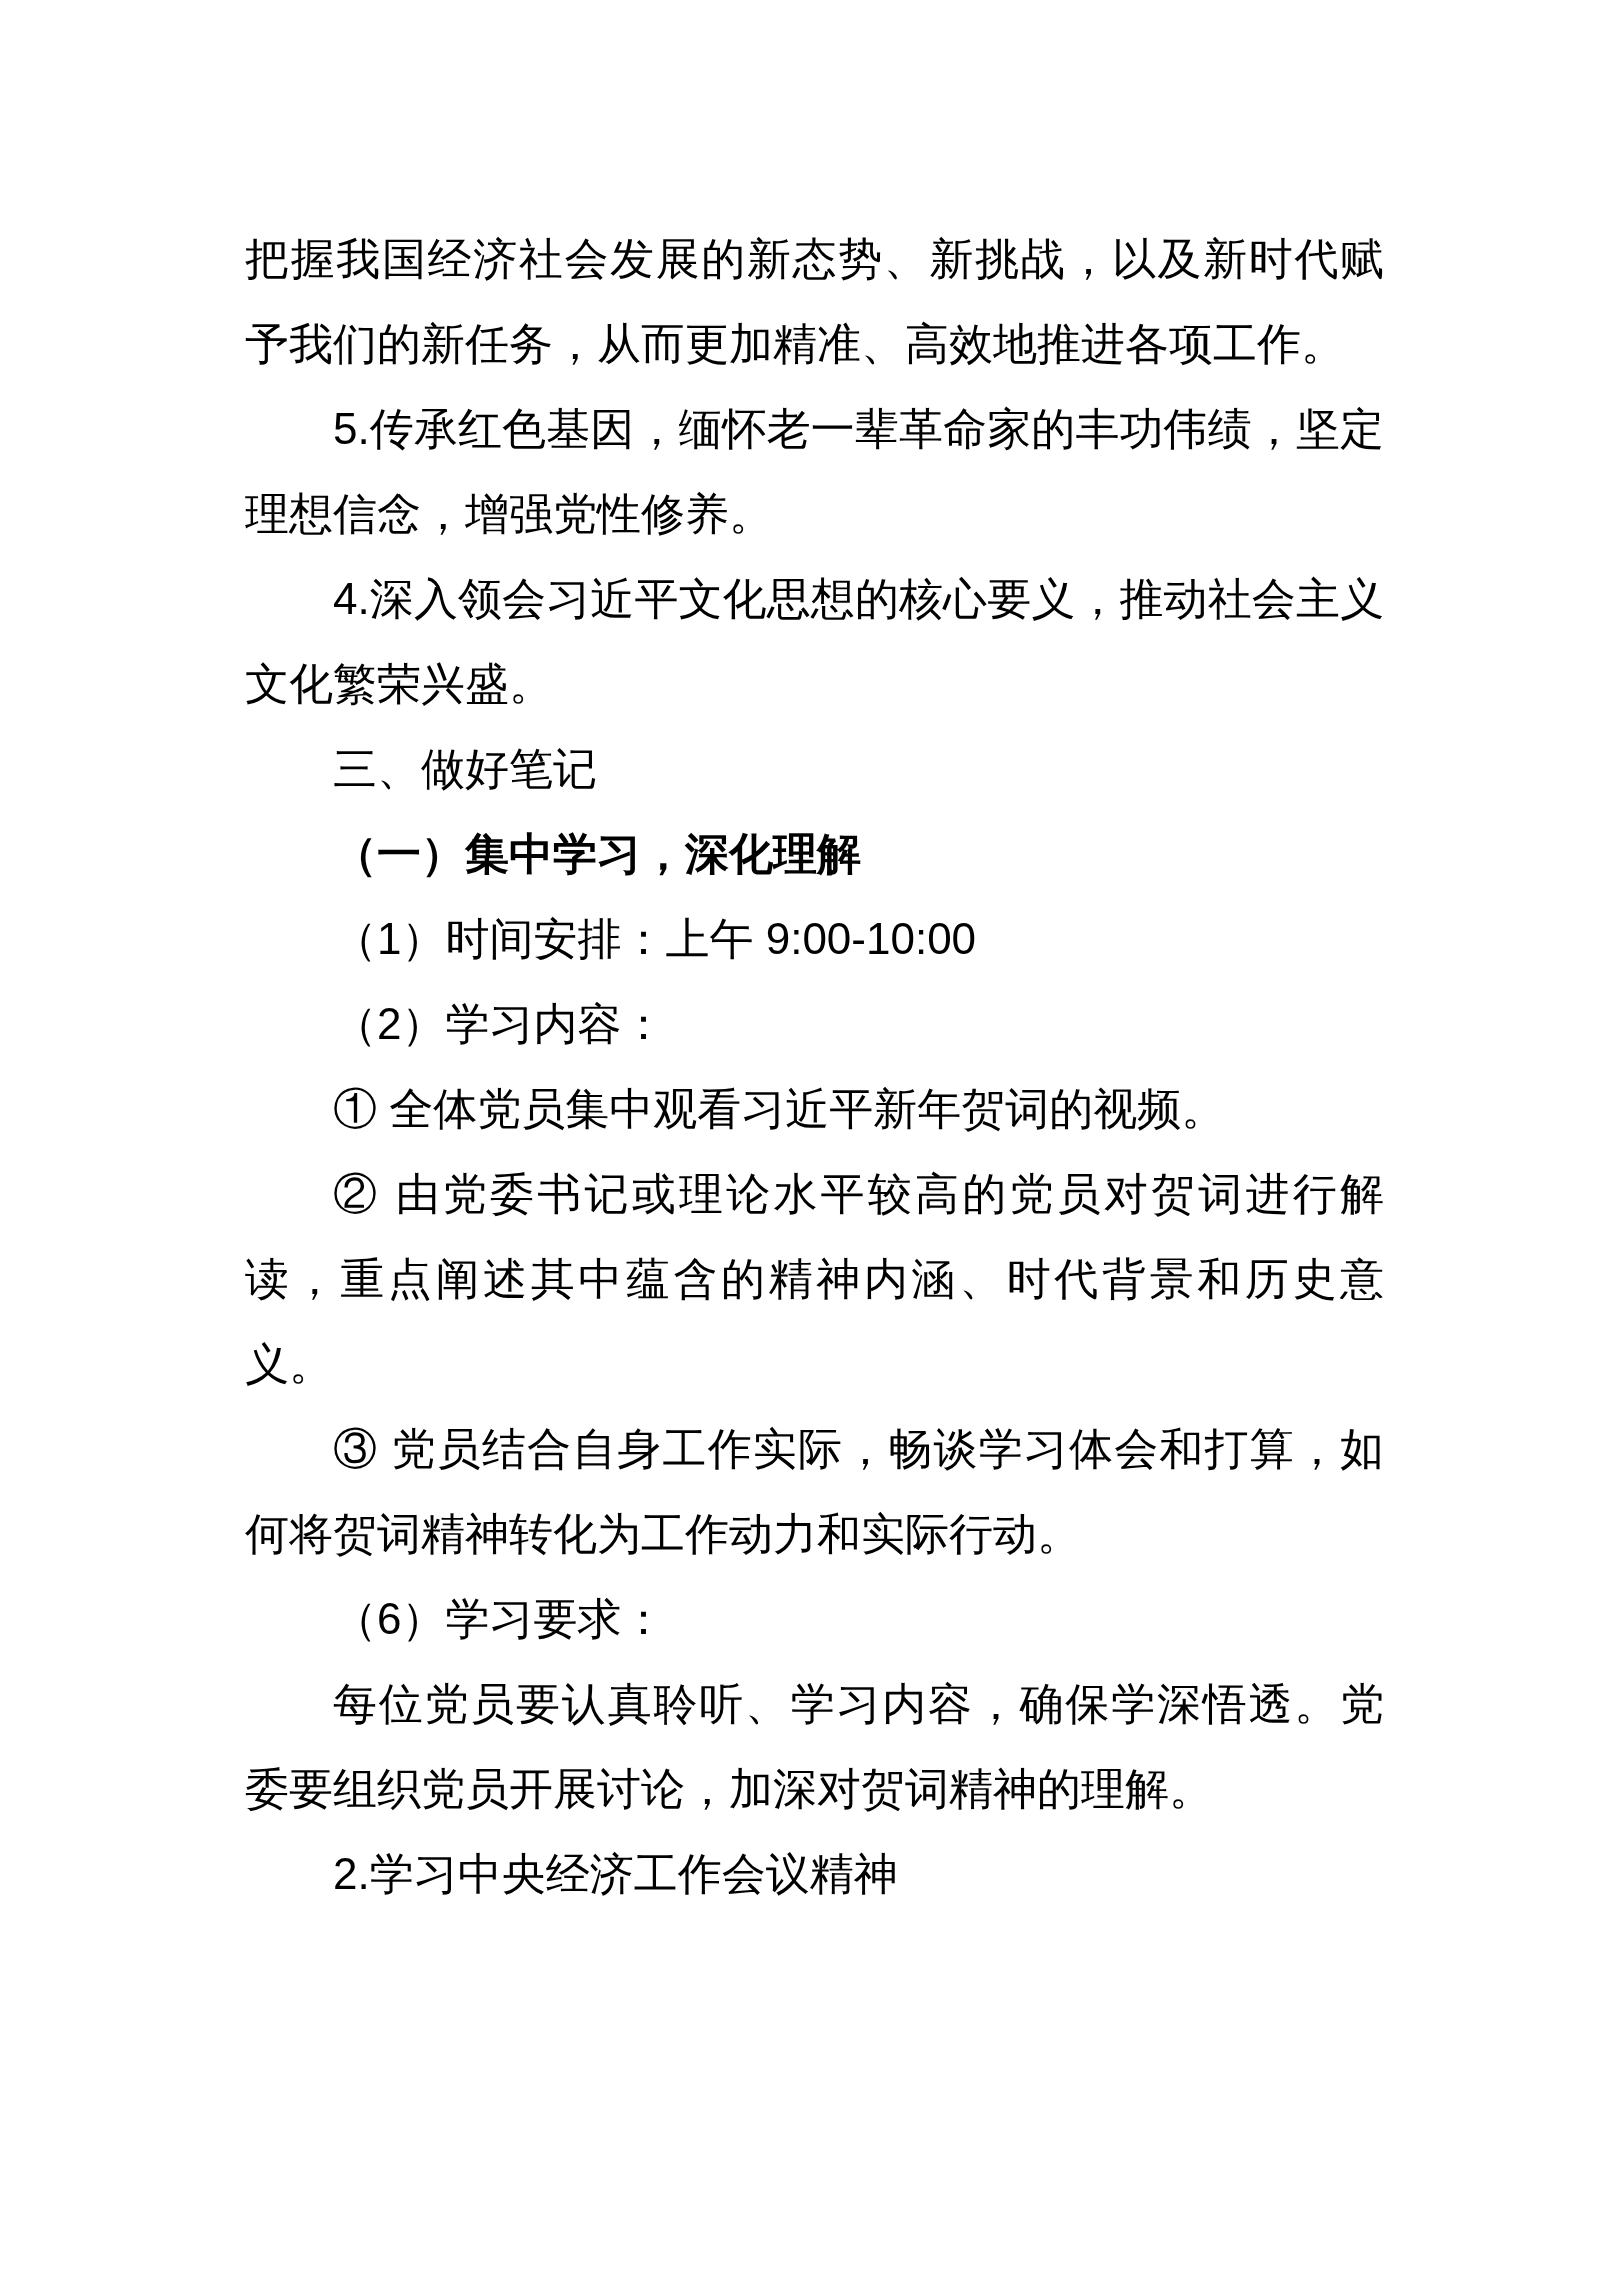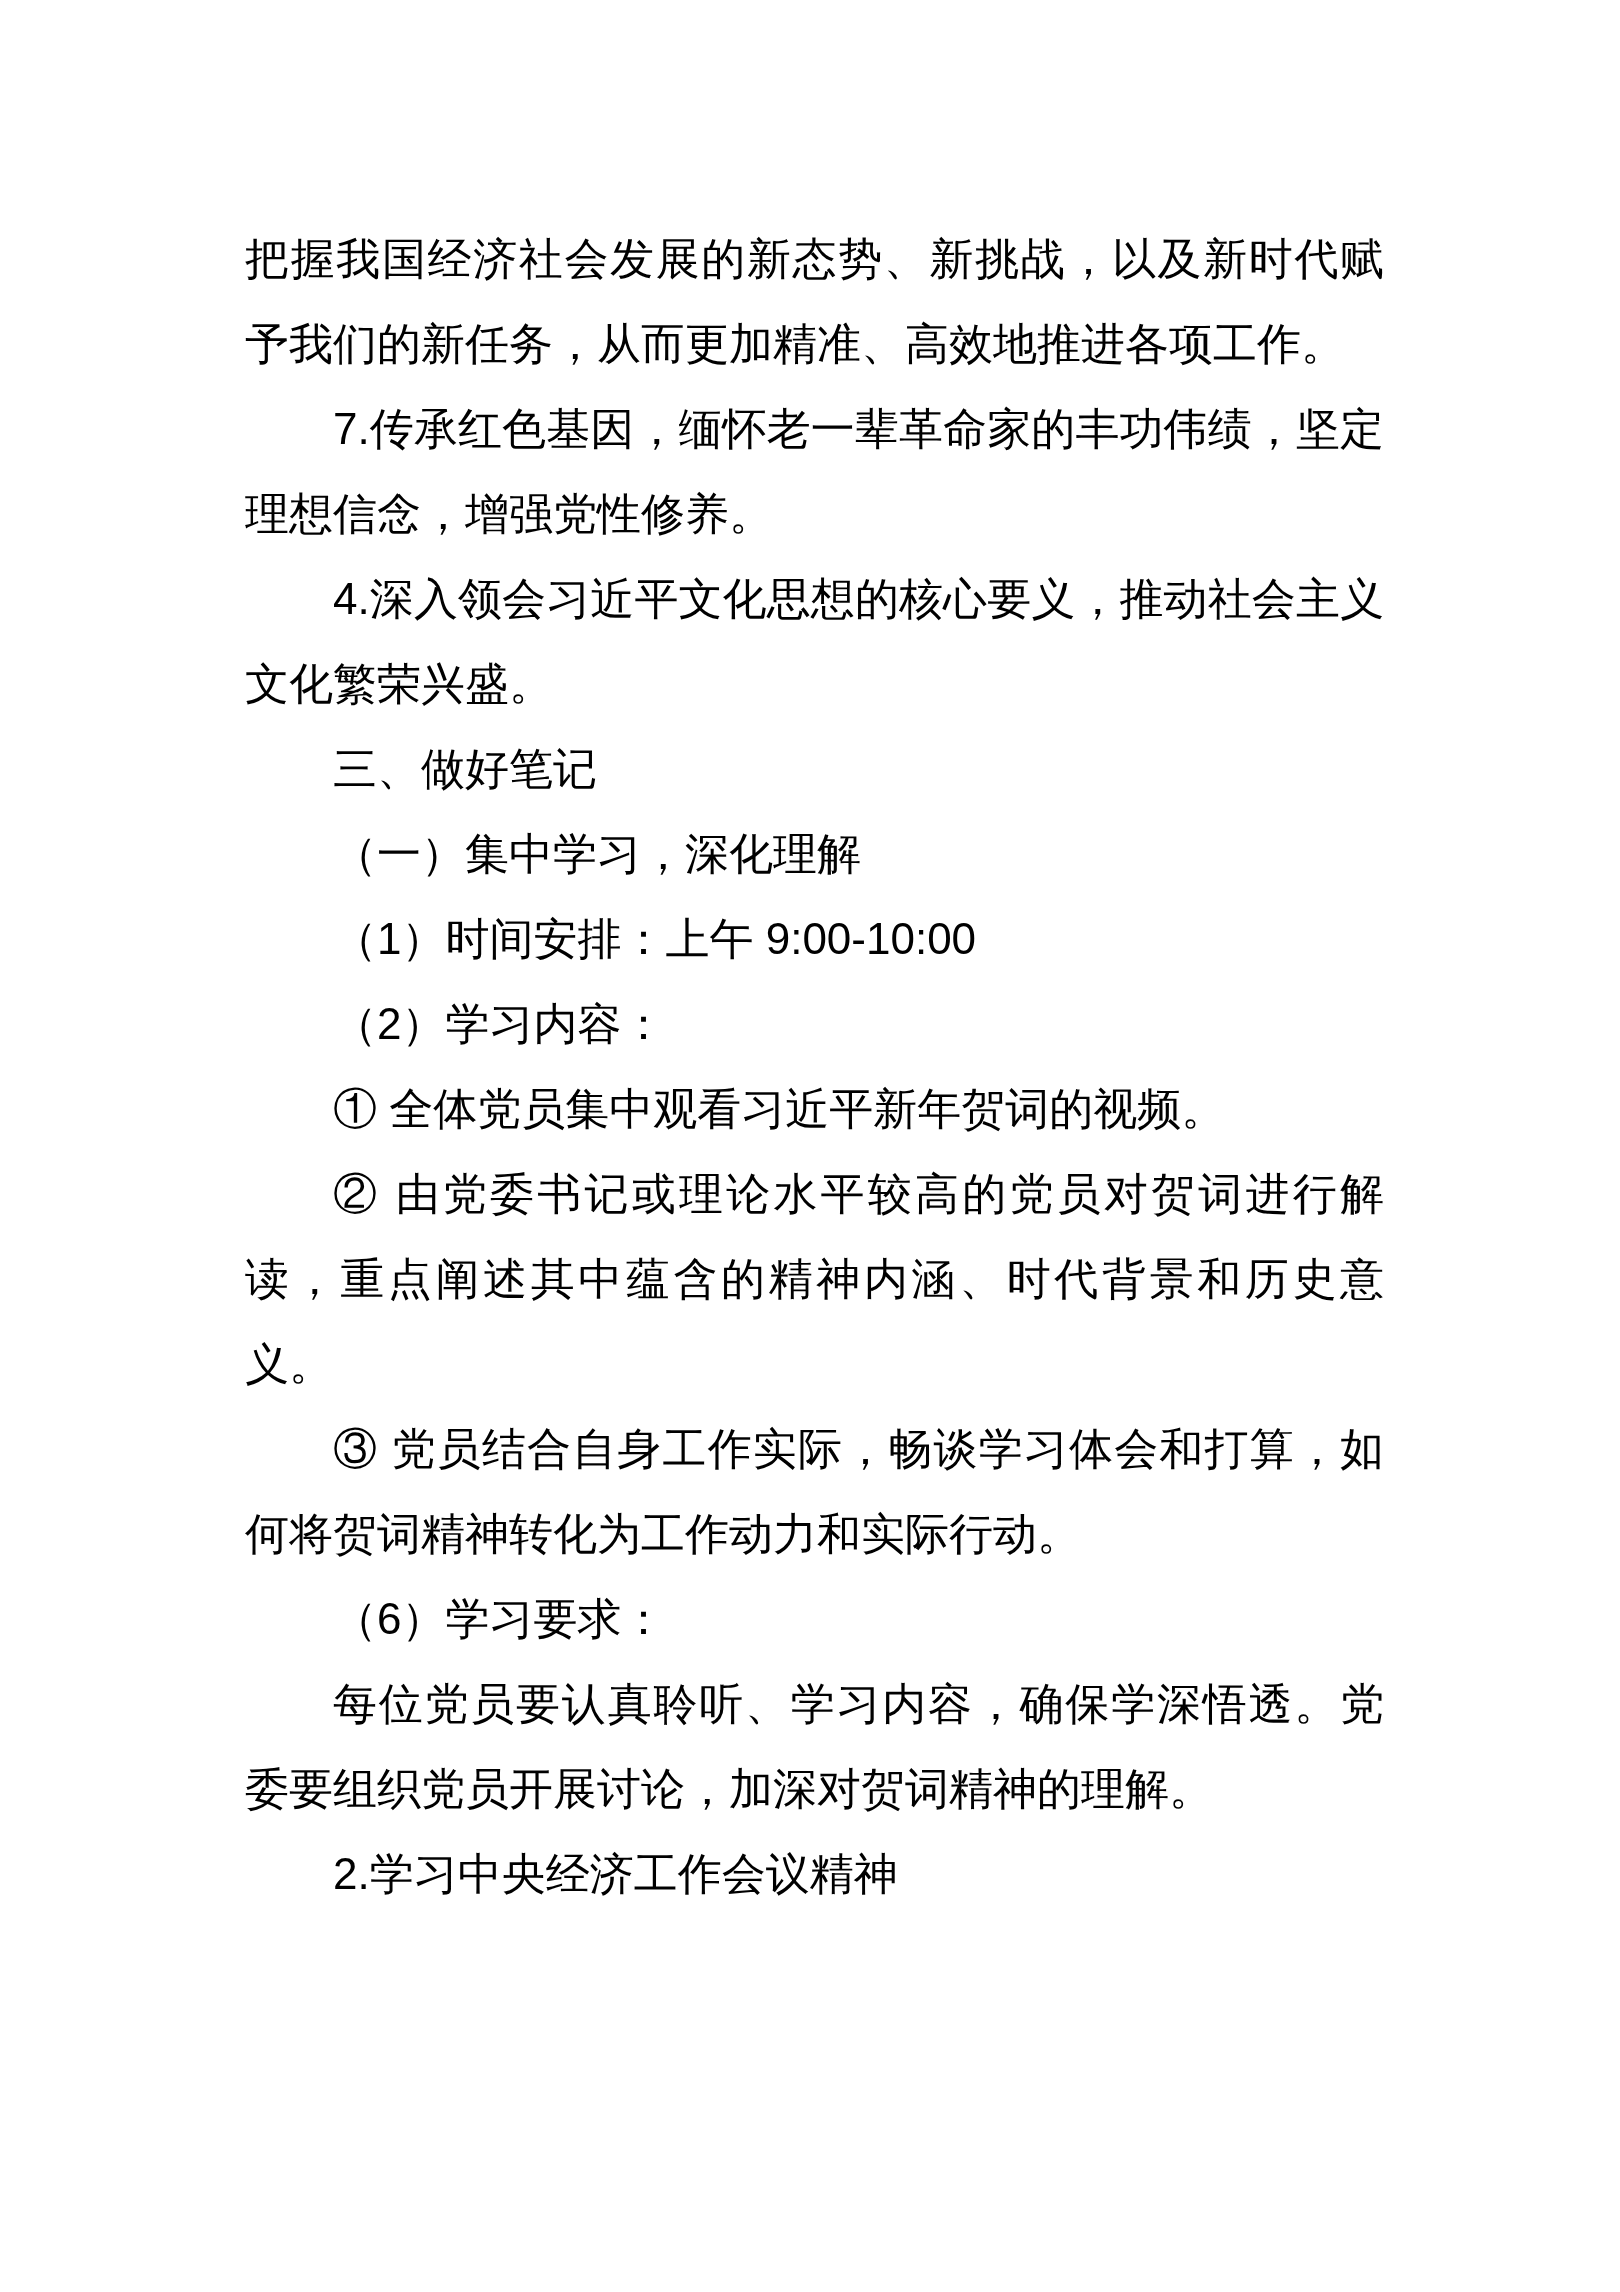"7.传承红色基因，缅怀老一辈革命家的丰功伟绩，坚定理想信念，增强党性修养。" p.para { text: 7 -> 5 }
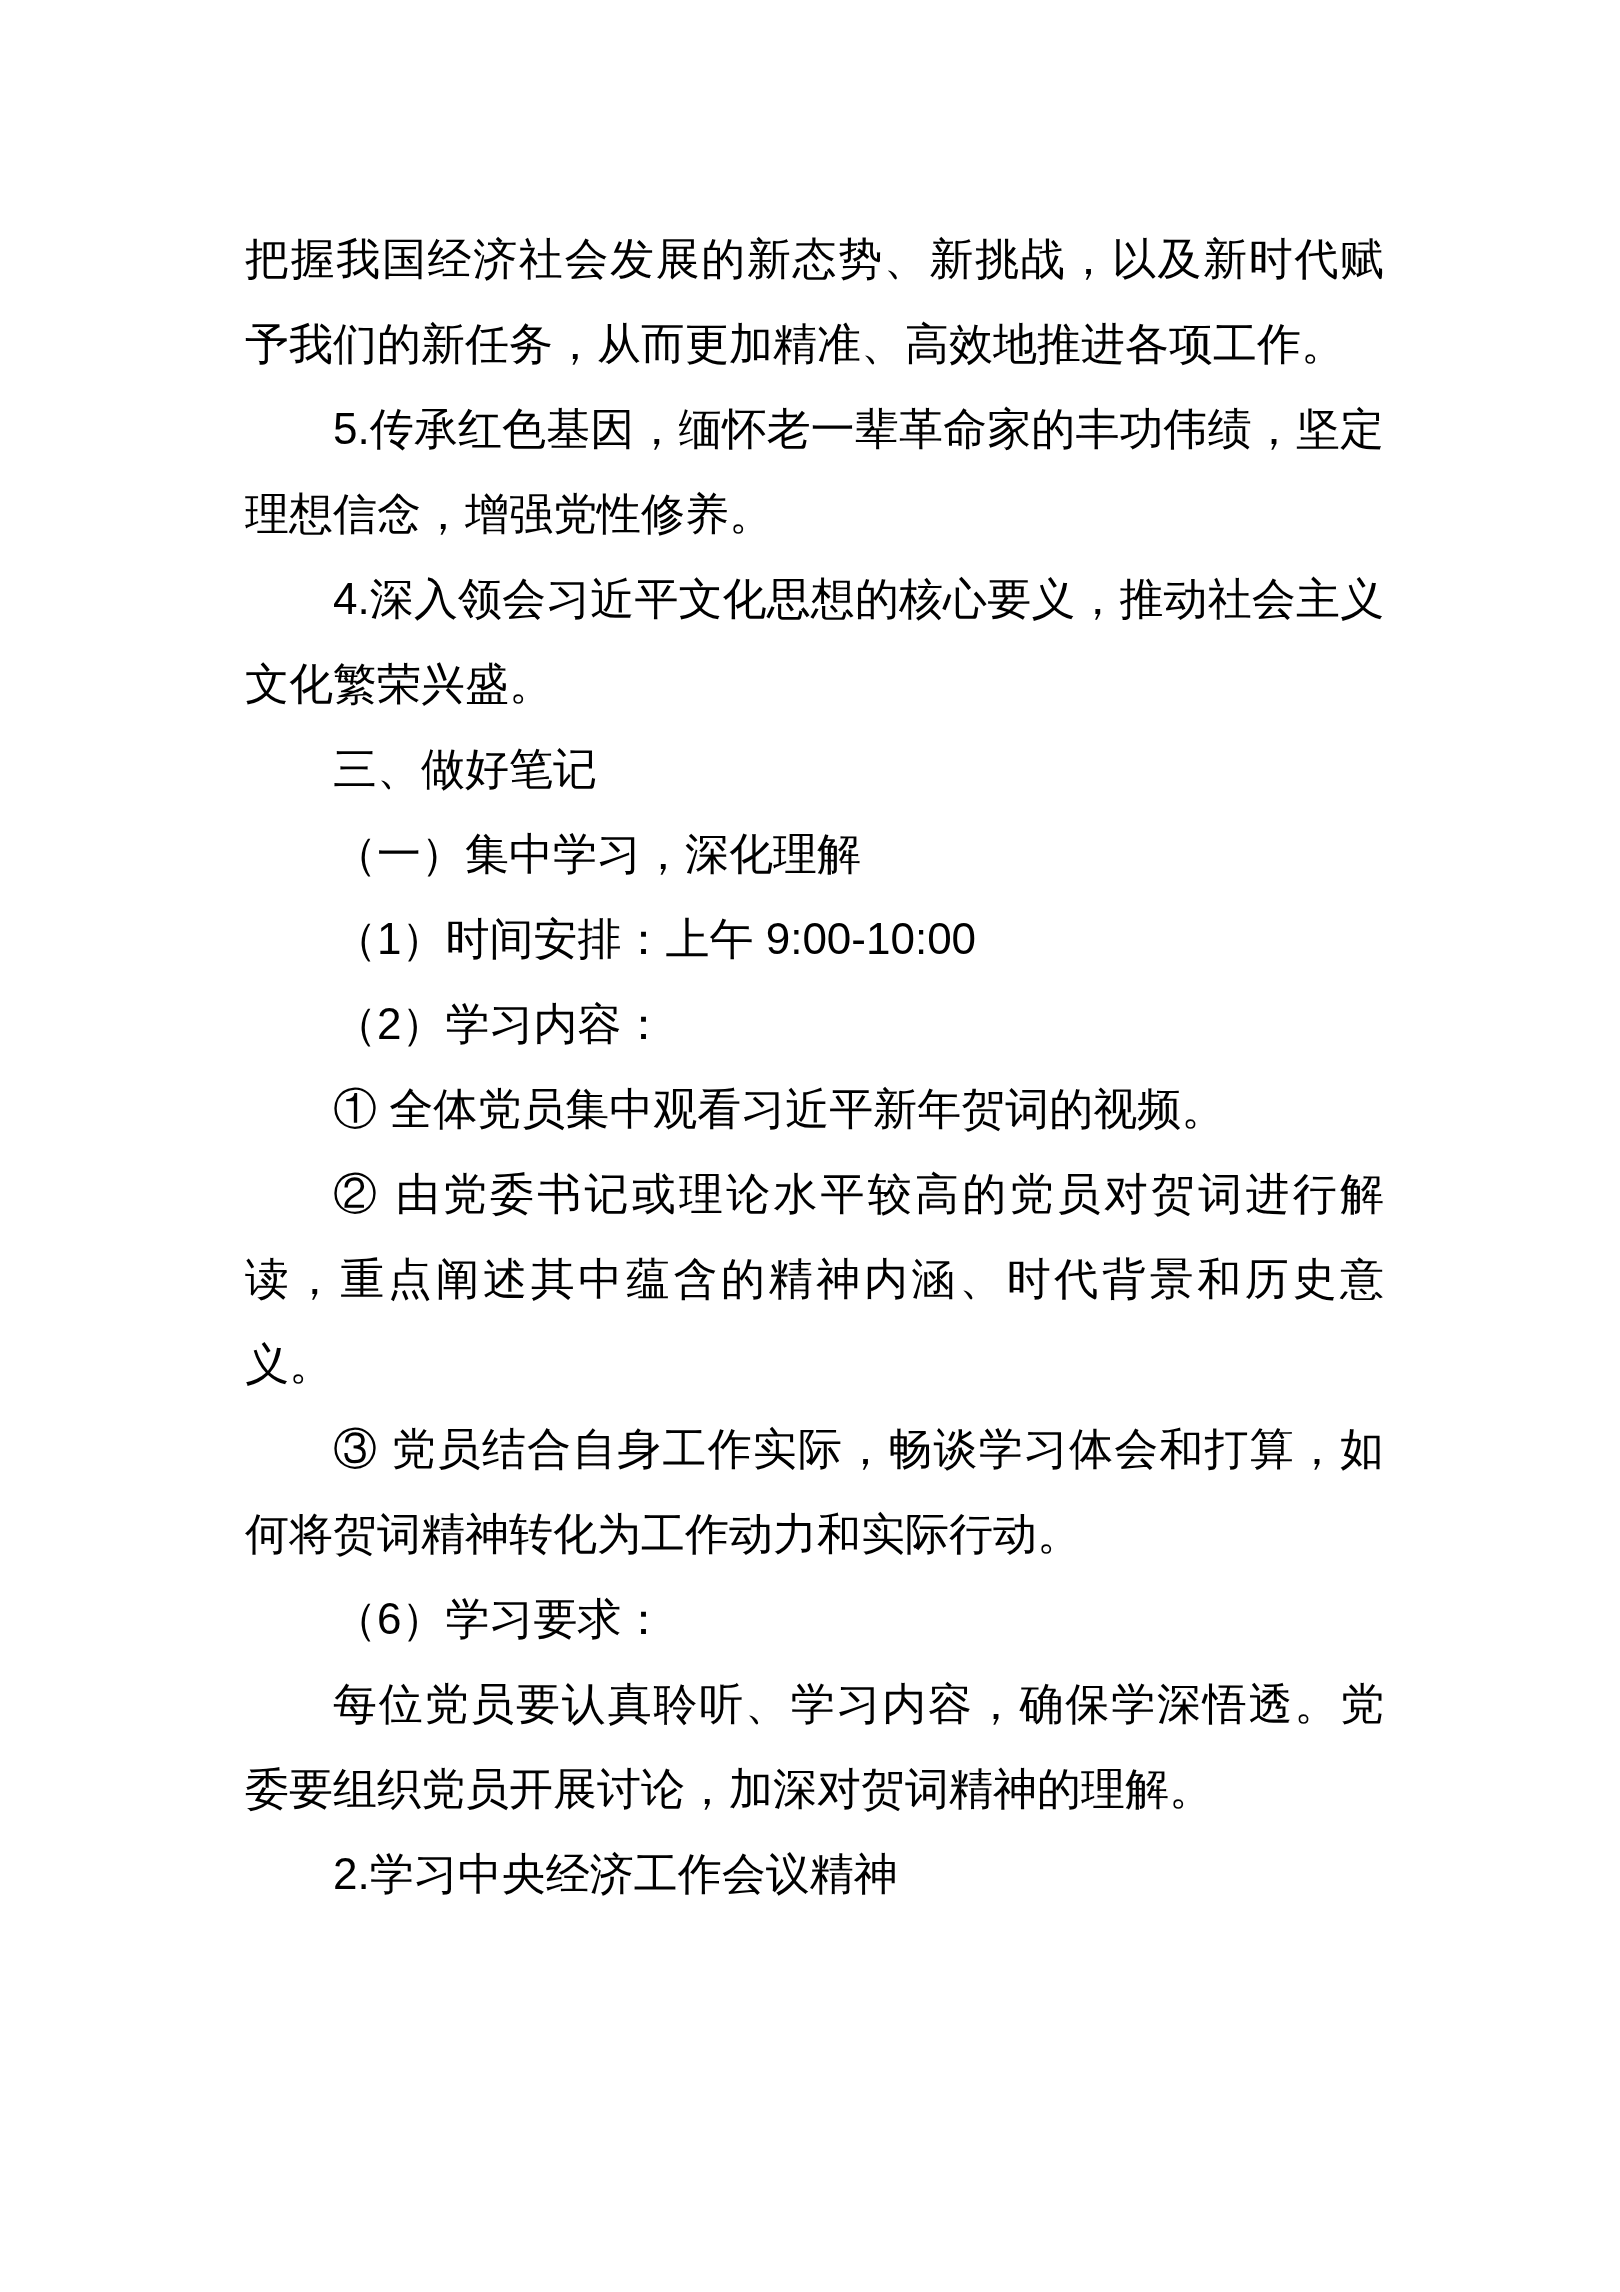"（一）集中学习，深化理解" .para.bold { font-weight: 400 -> 700 }
